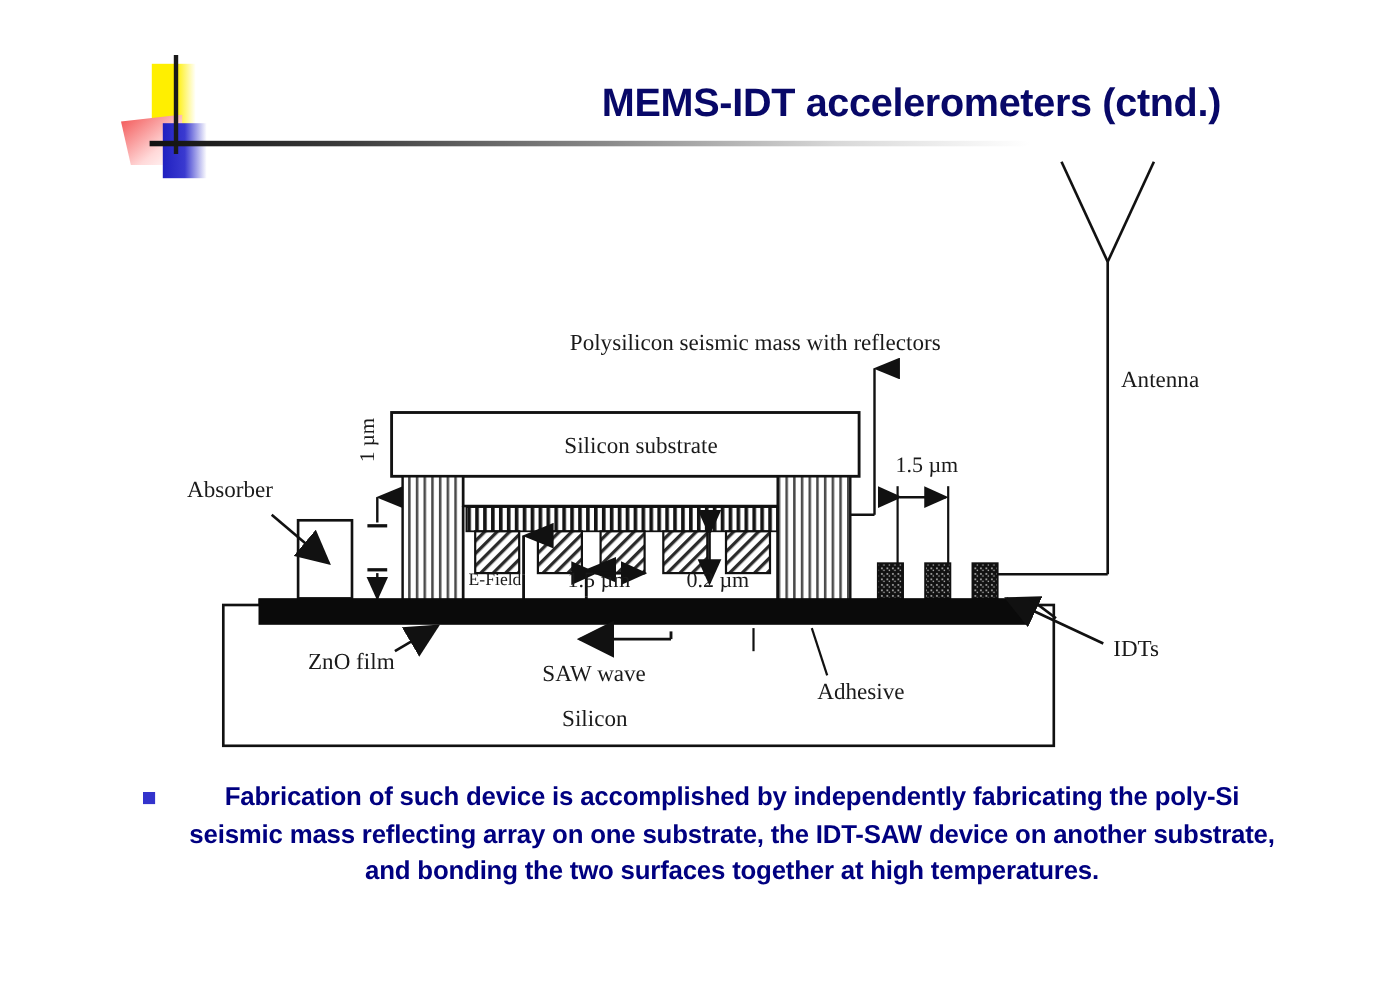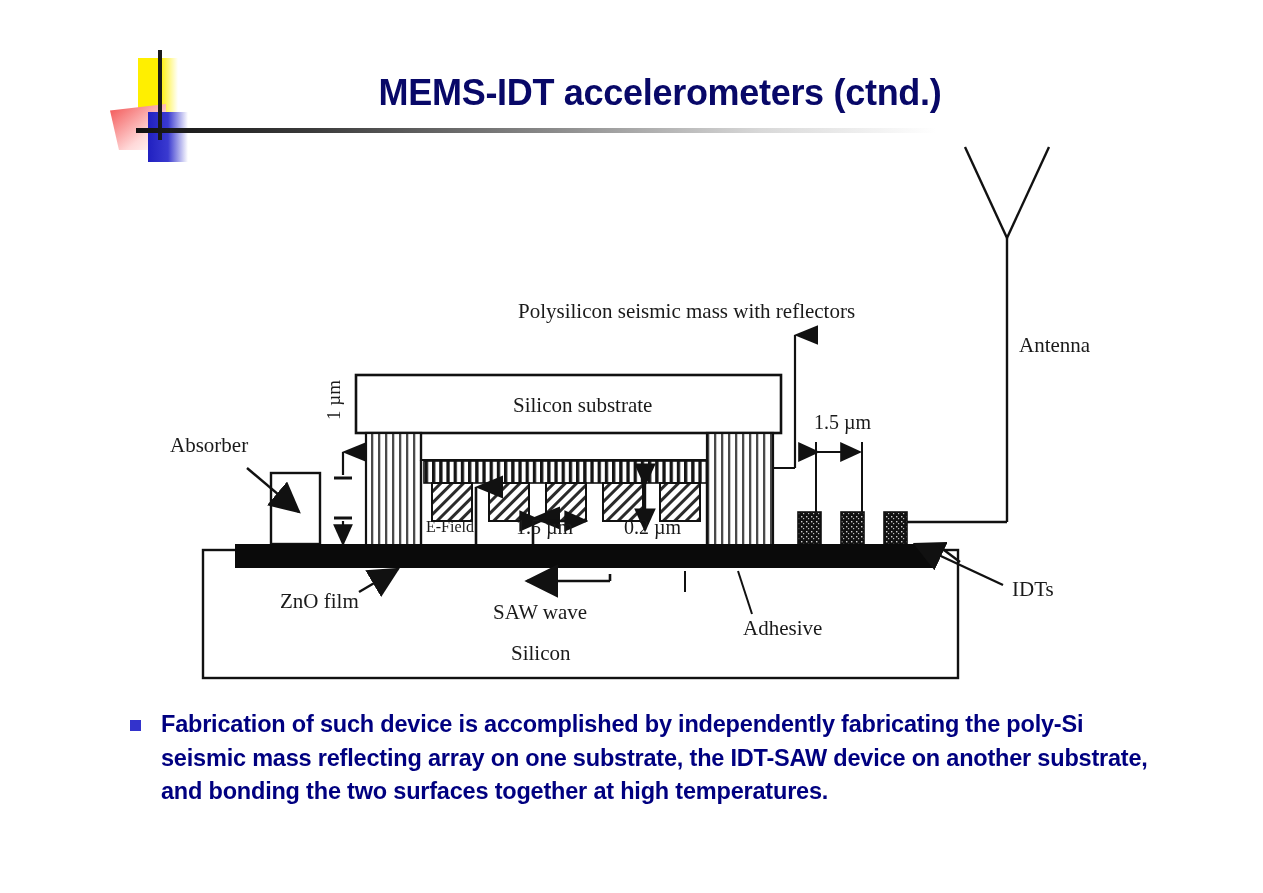"MEMS-IDT accelerometers (ctnd.)" #page-title { text-align: center -> right }
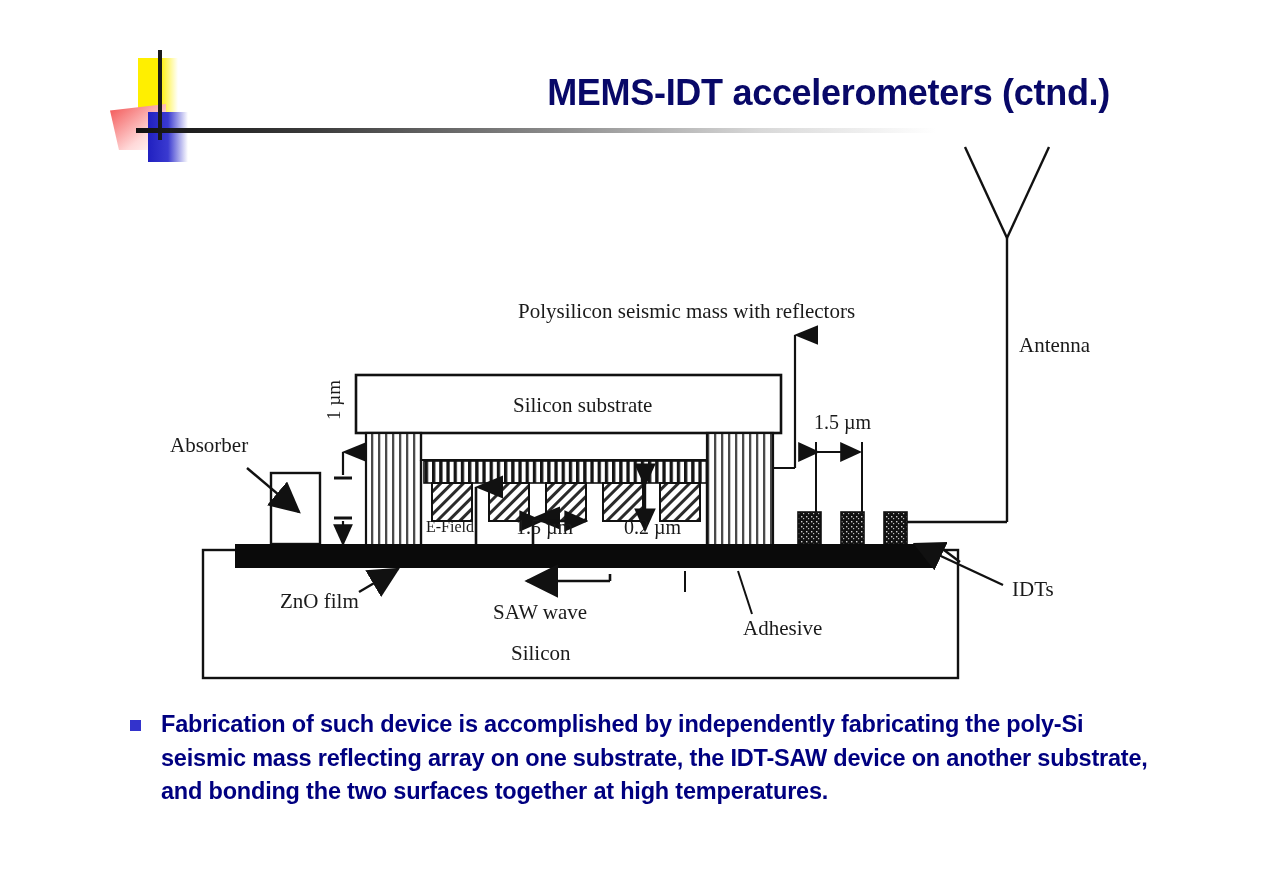"Fabrication of such device is" #bullet-block { text-align: none -> center }
